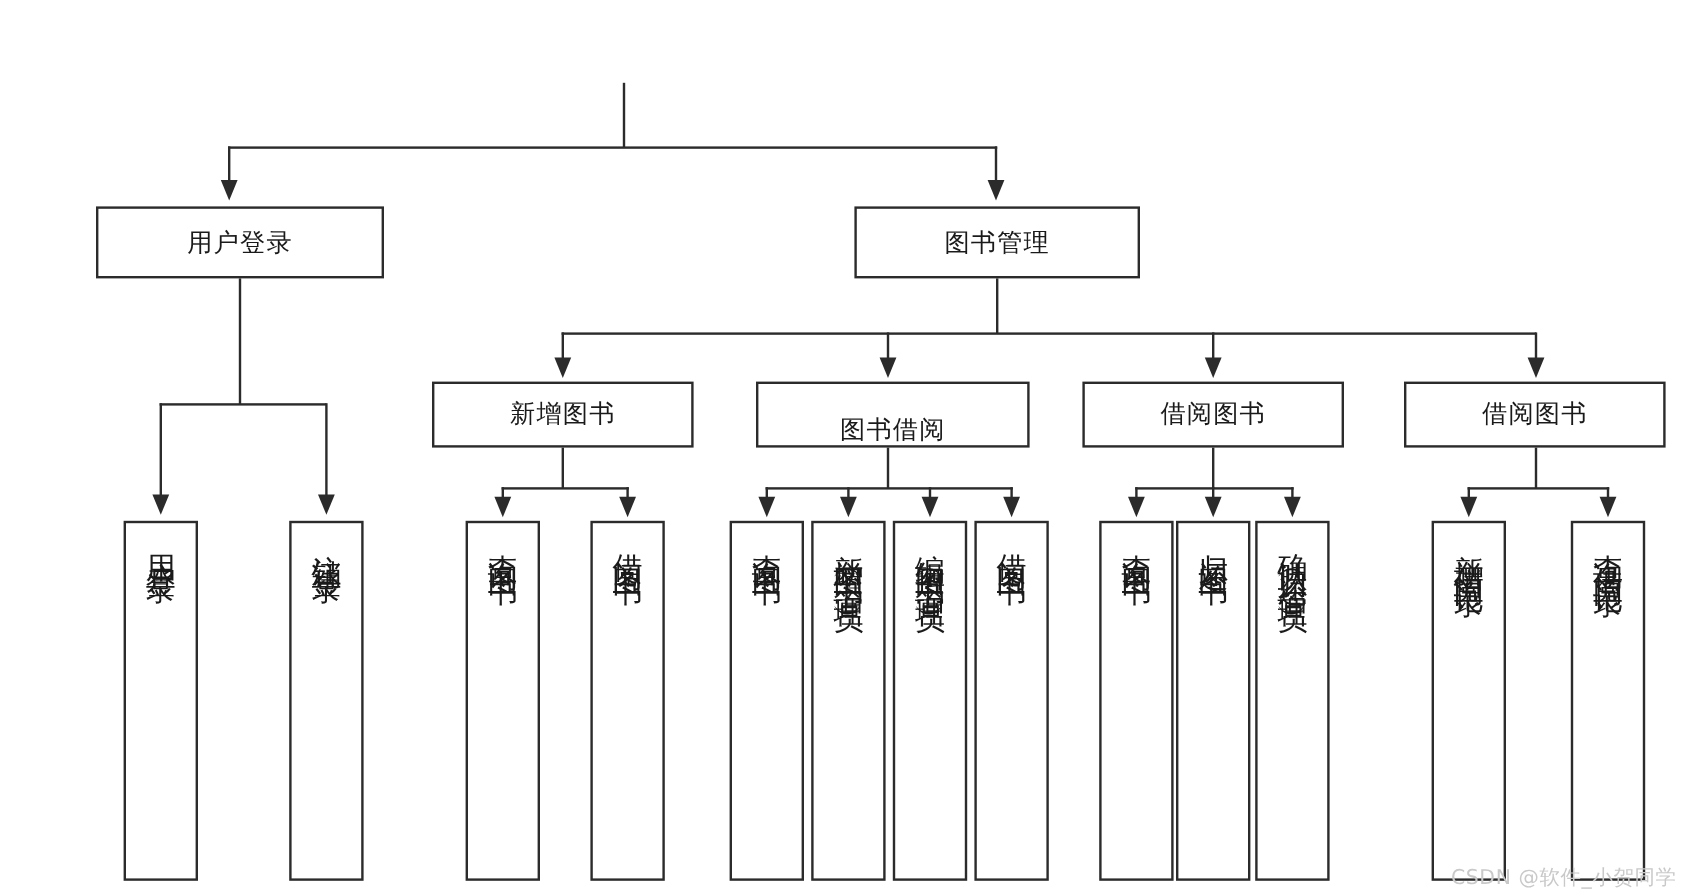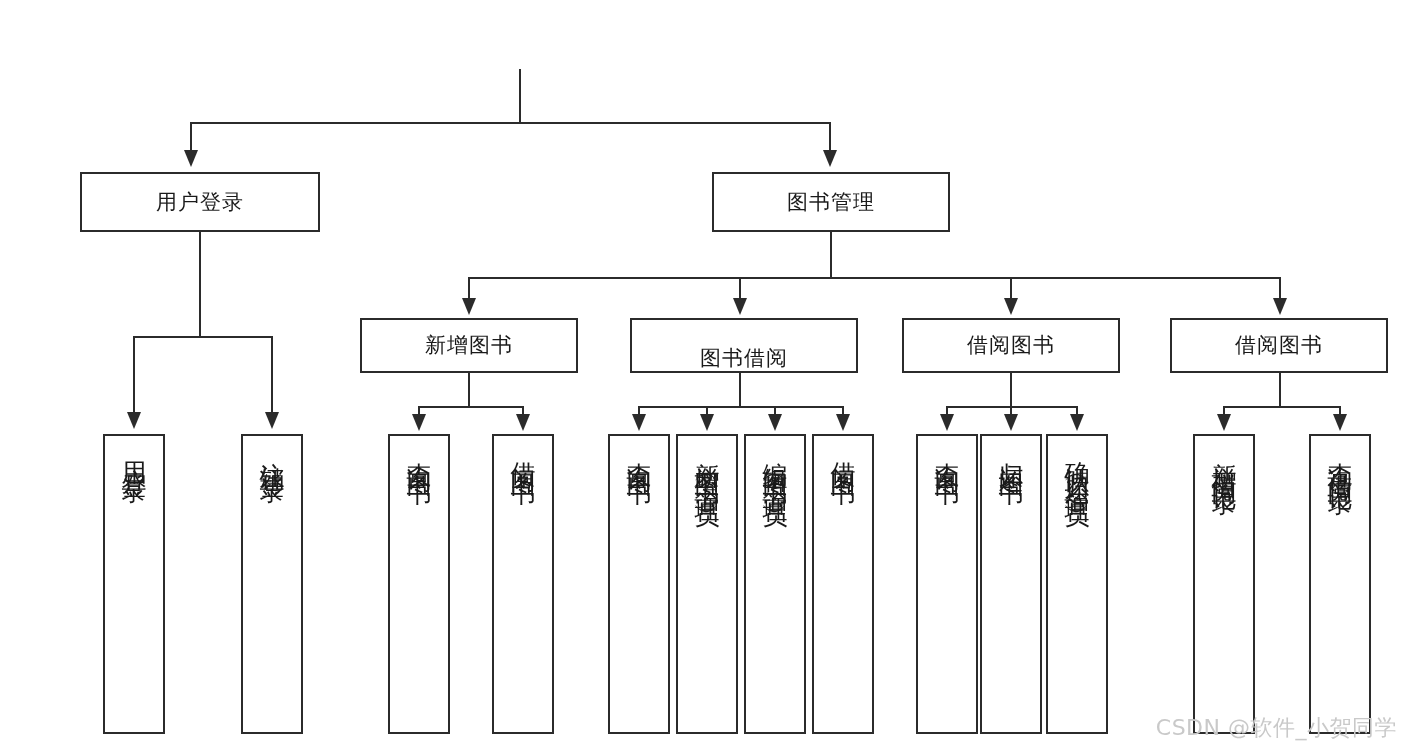"CSDN @软件_小贺同学" .watermark { font-size: 22px -> 17px }
